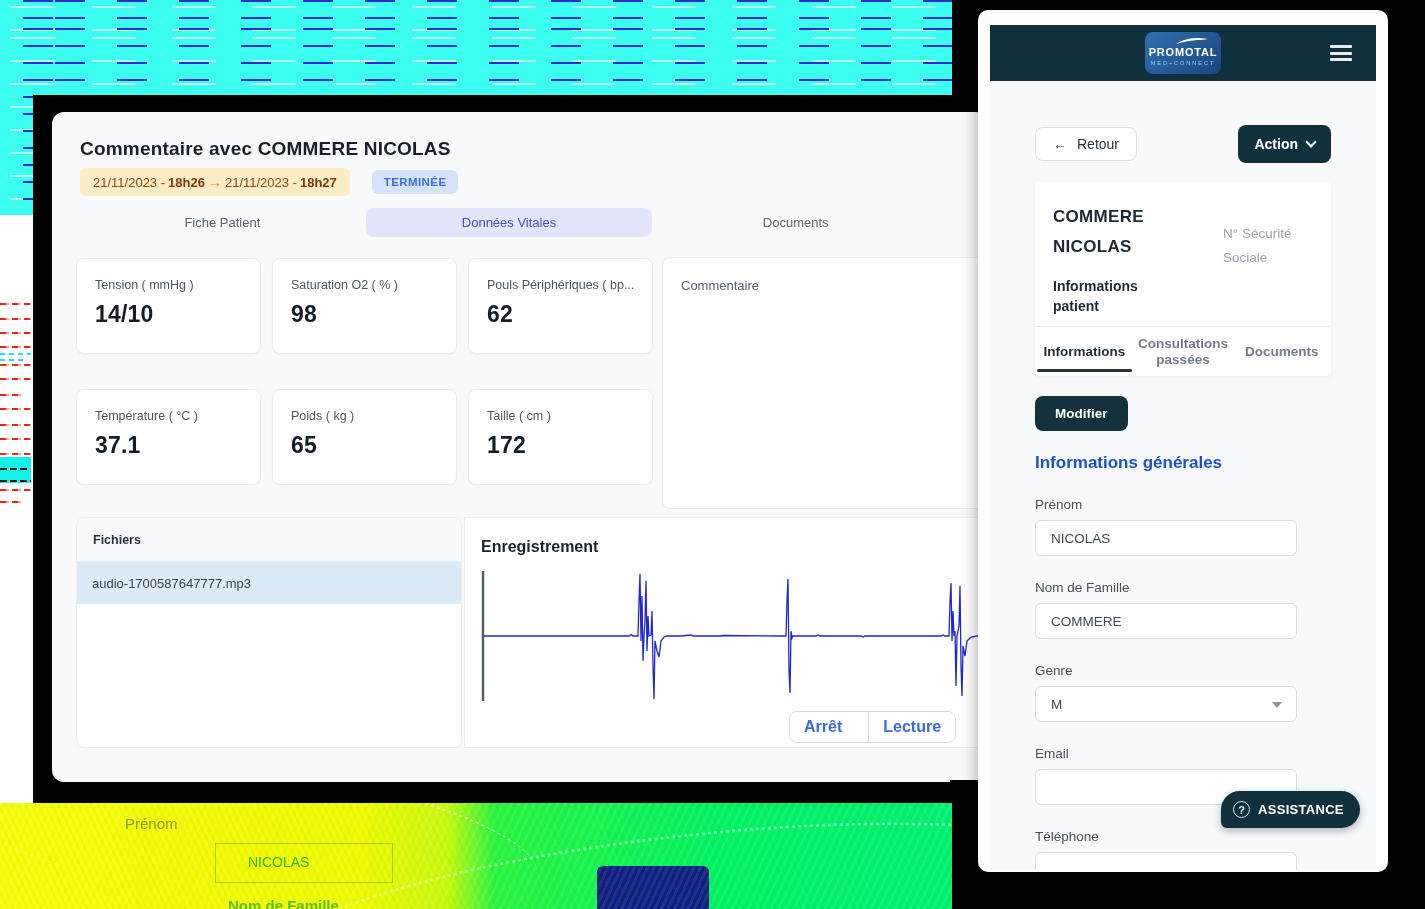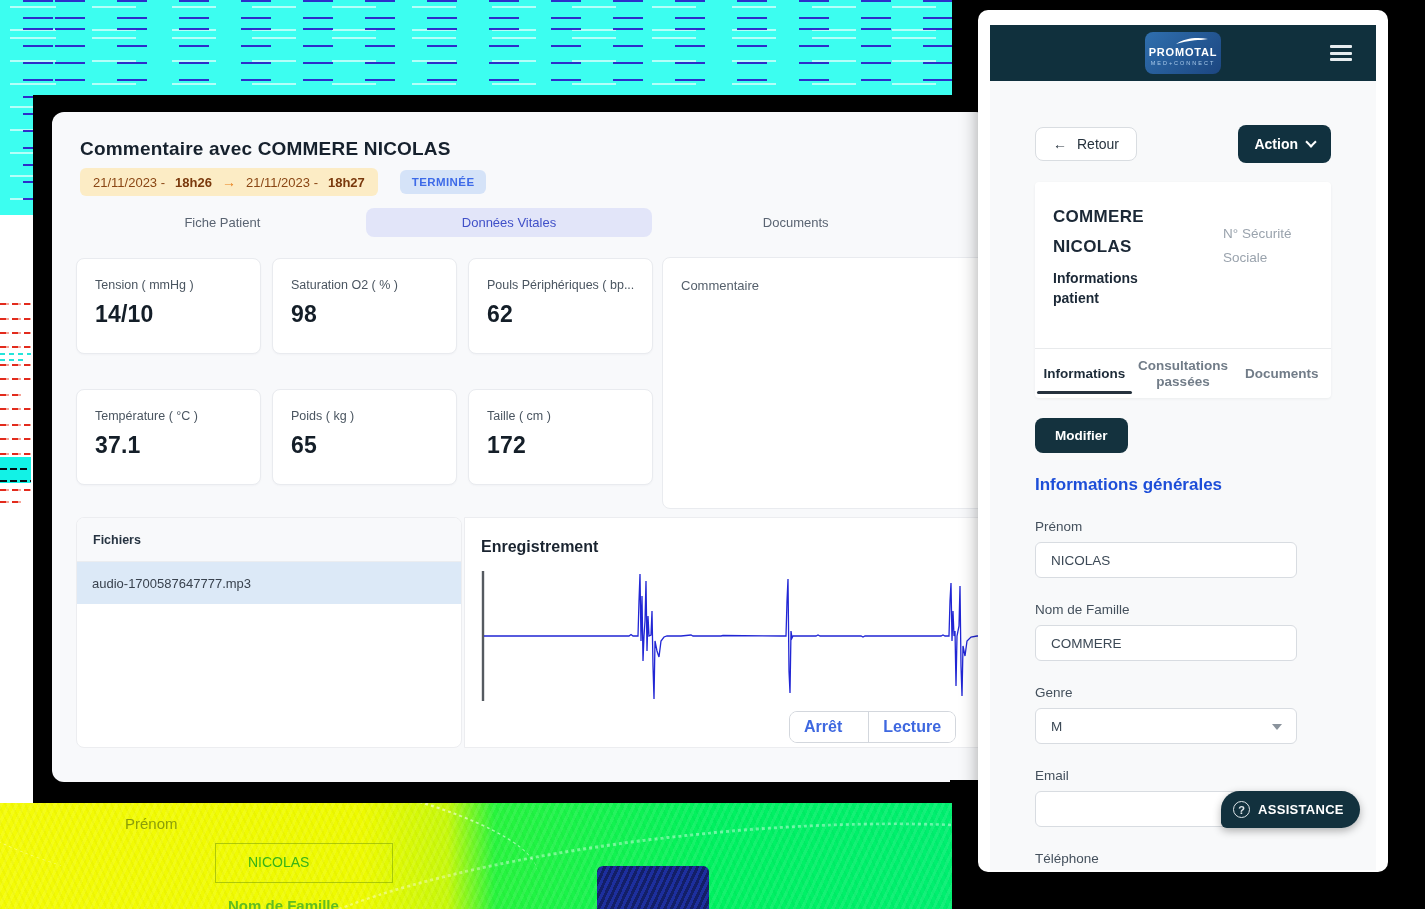"21/11/2023 -" .date-badge { gap: 10px -> 3px }
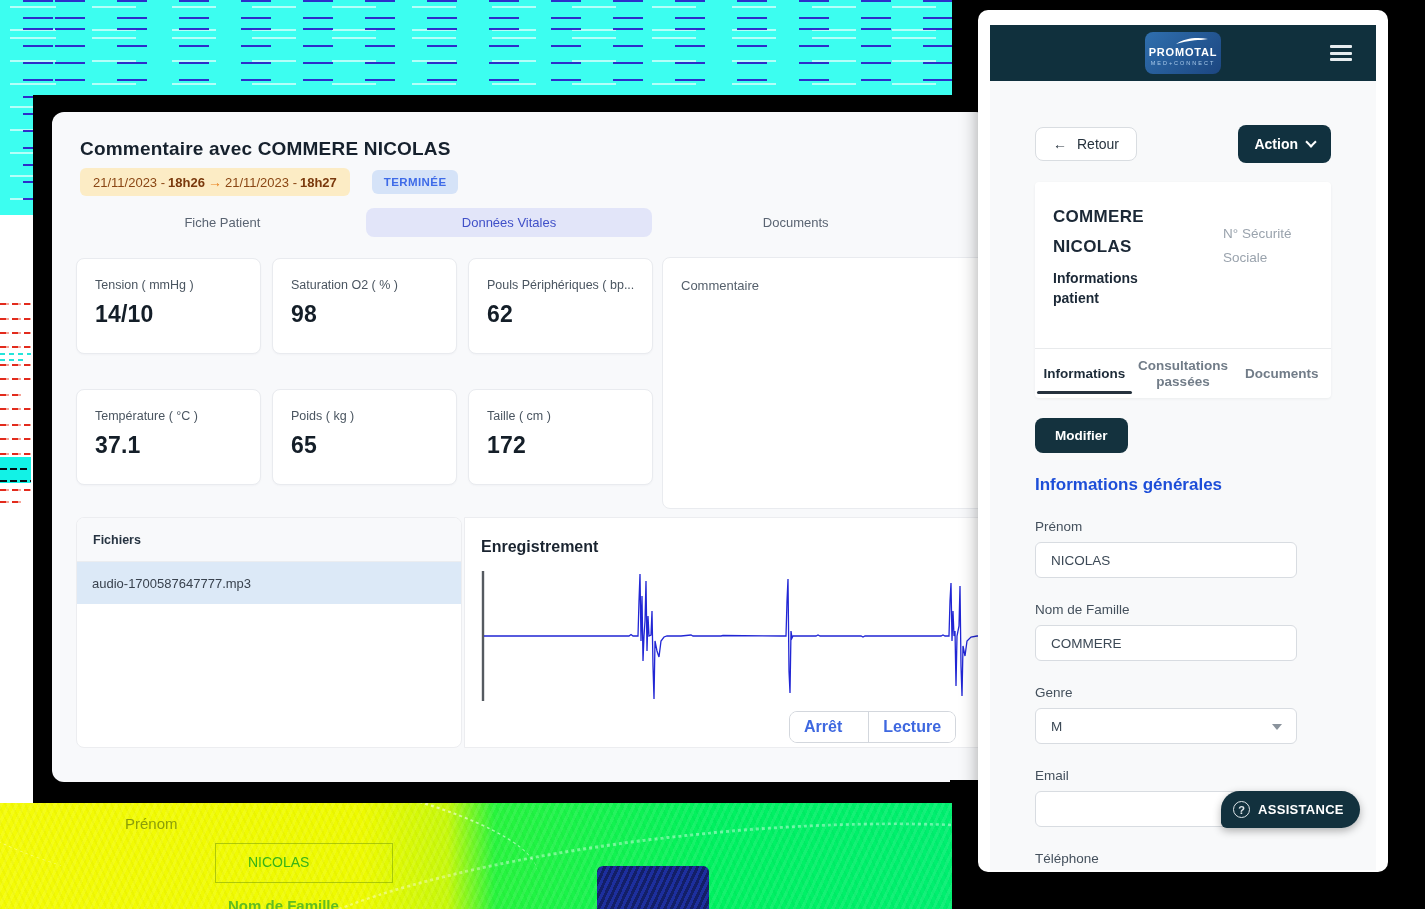"Informations patient" .p-sub { margin-top: 6px -> 14px }
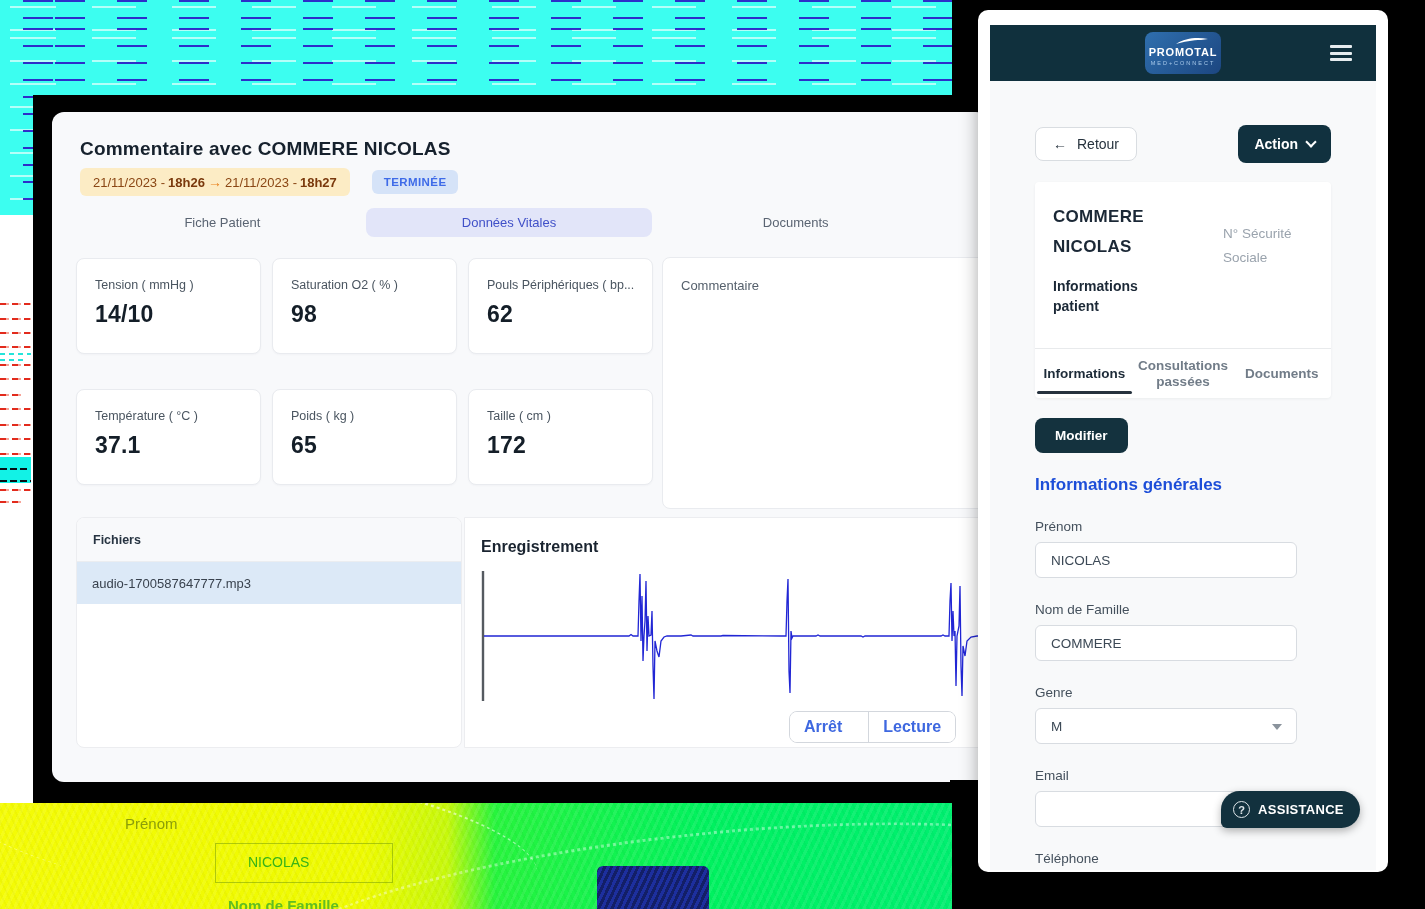"Informations" .p-tabs { margin-top: 22px -> none }
